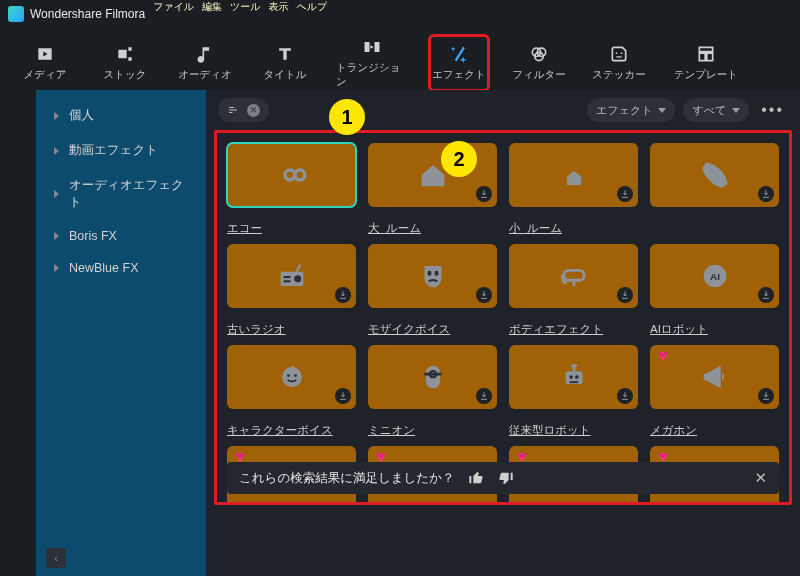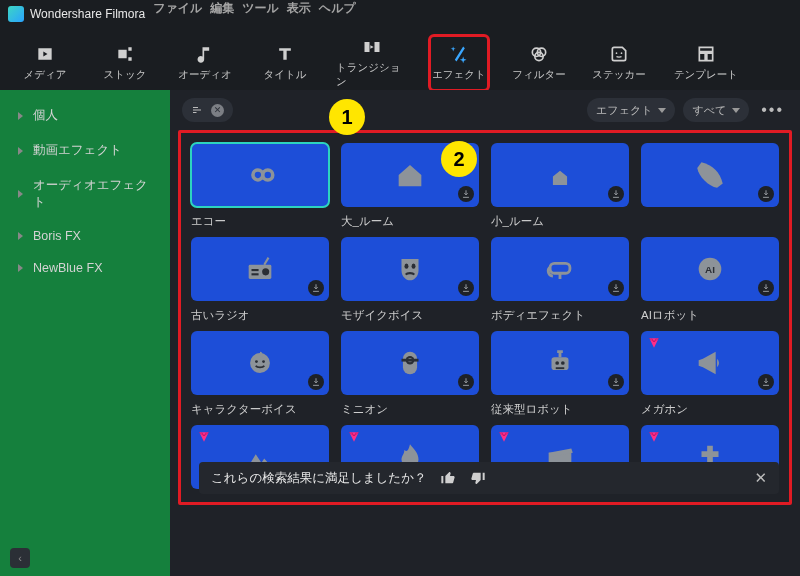"ファイル" .menu-item { color: #a3a3a3 -> #fef9c3; font-size: 12px -> 10px; font-weight: bold -> none }
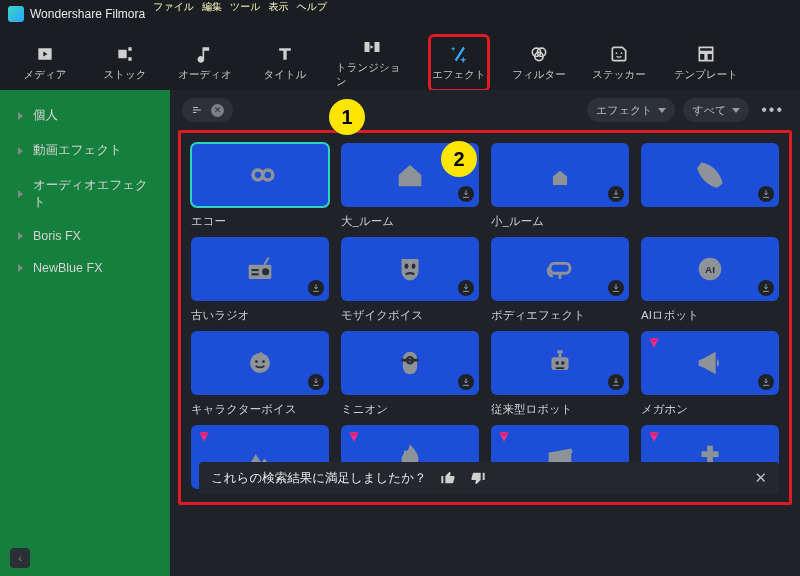"個人" .sidebar { background: #15803d -> #0c4a6e; margin-left: none -> 36px }
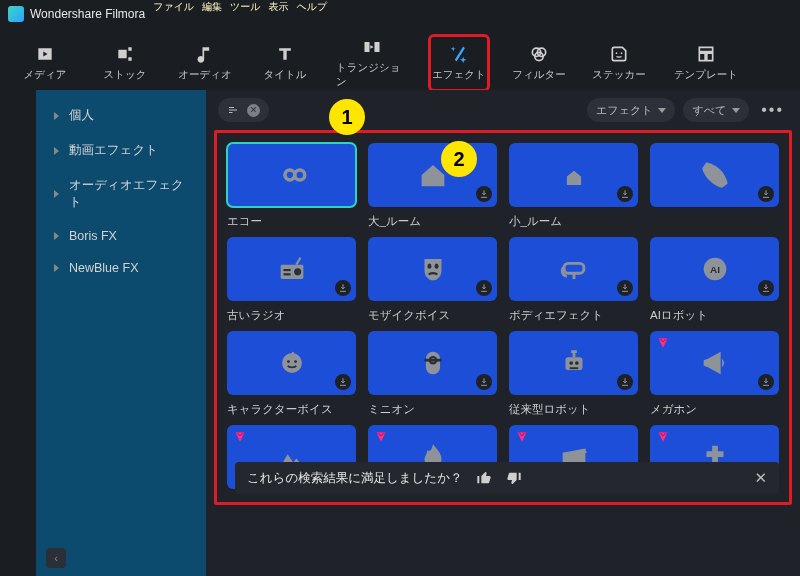"エコー" .cell-label { margin-top: 7px -> 14px; text-decoration: none -> underline }
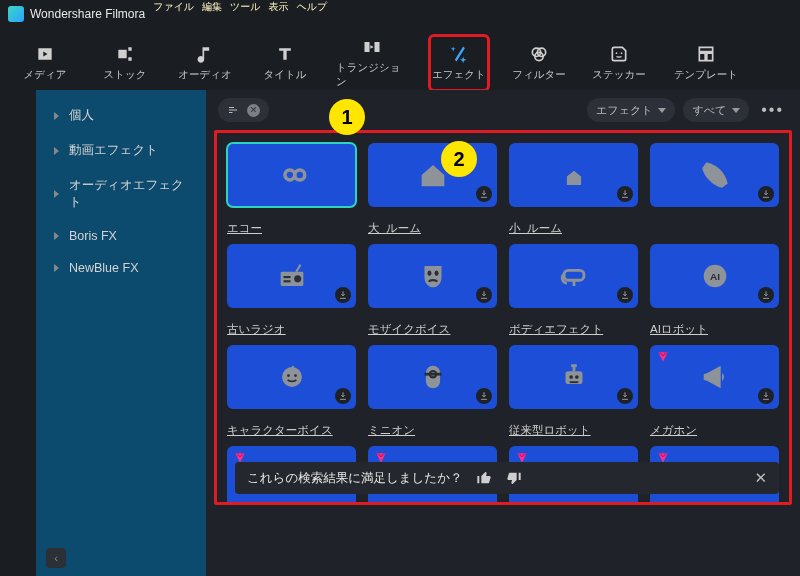"AI" .thumb { background: #1d4ed8 -> #a16207 }
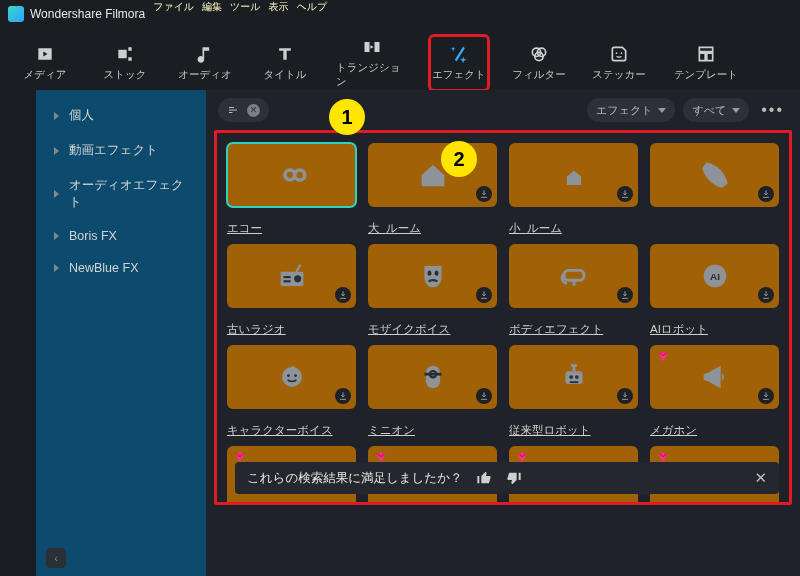"これらの検索結果に満足しましたか？" .feedback-bar { left: 18px -> 10px }
